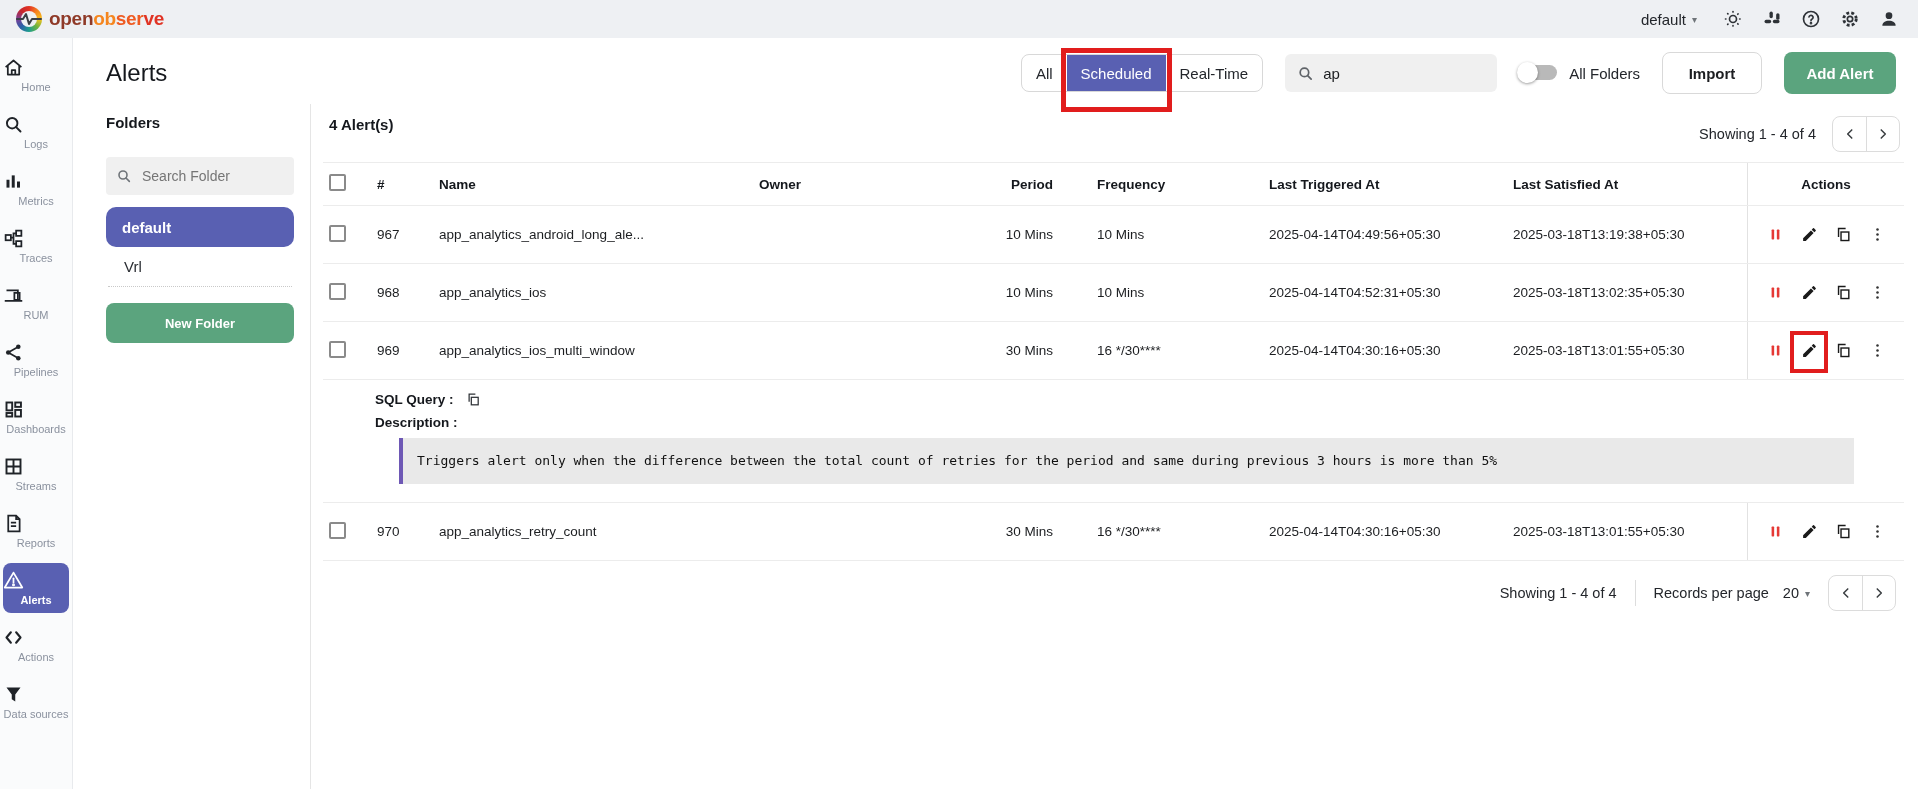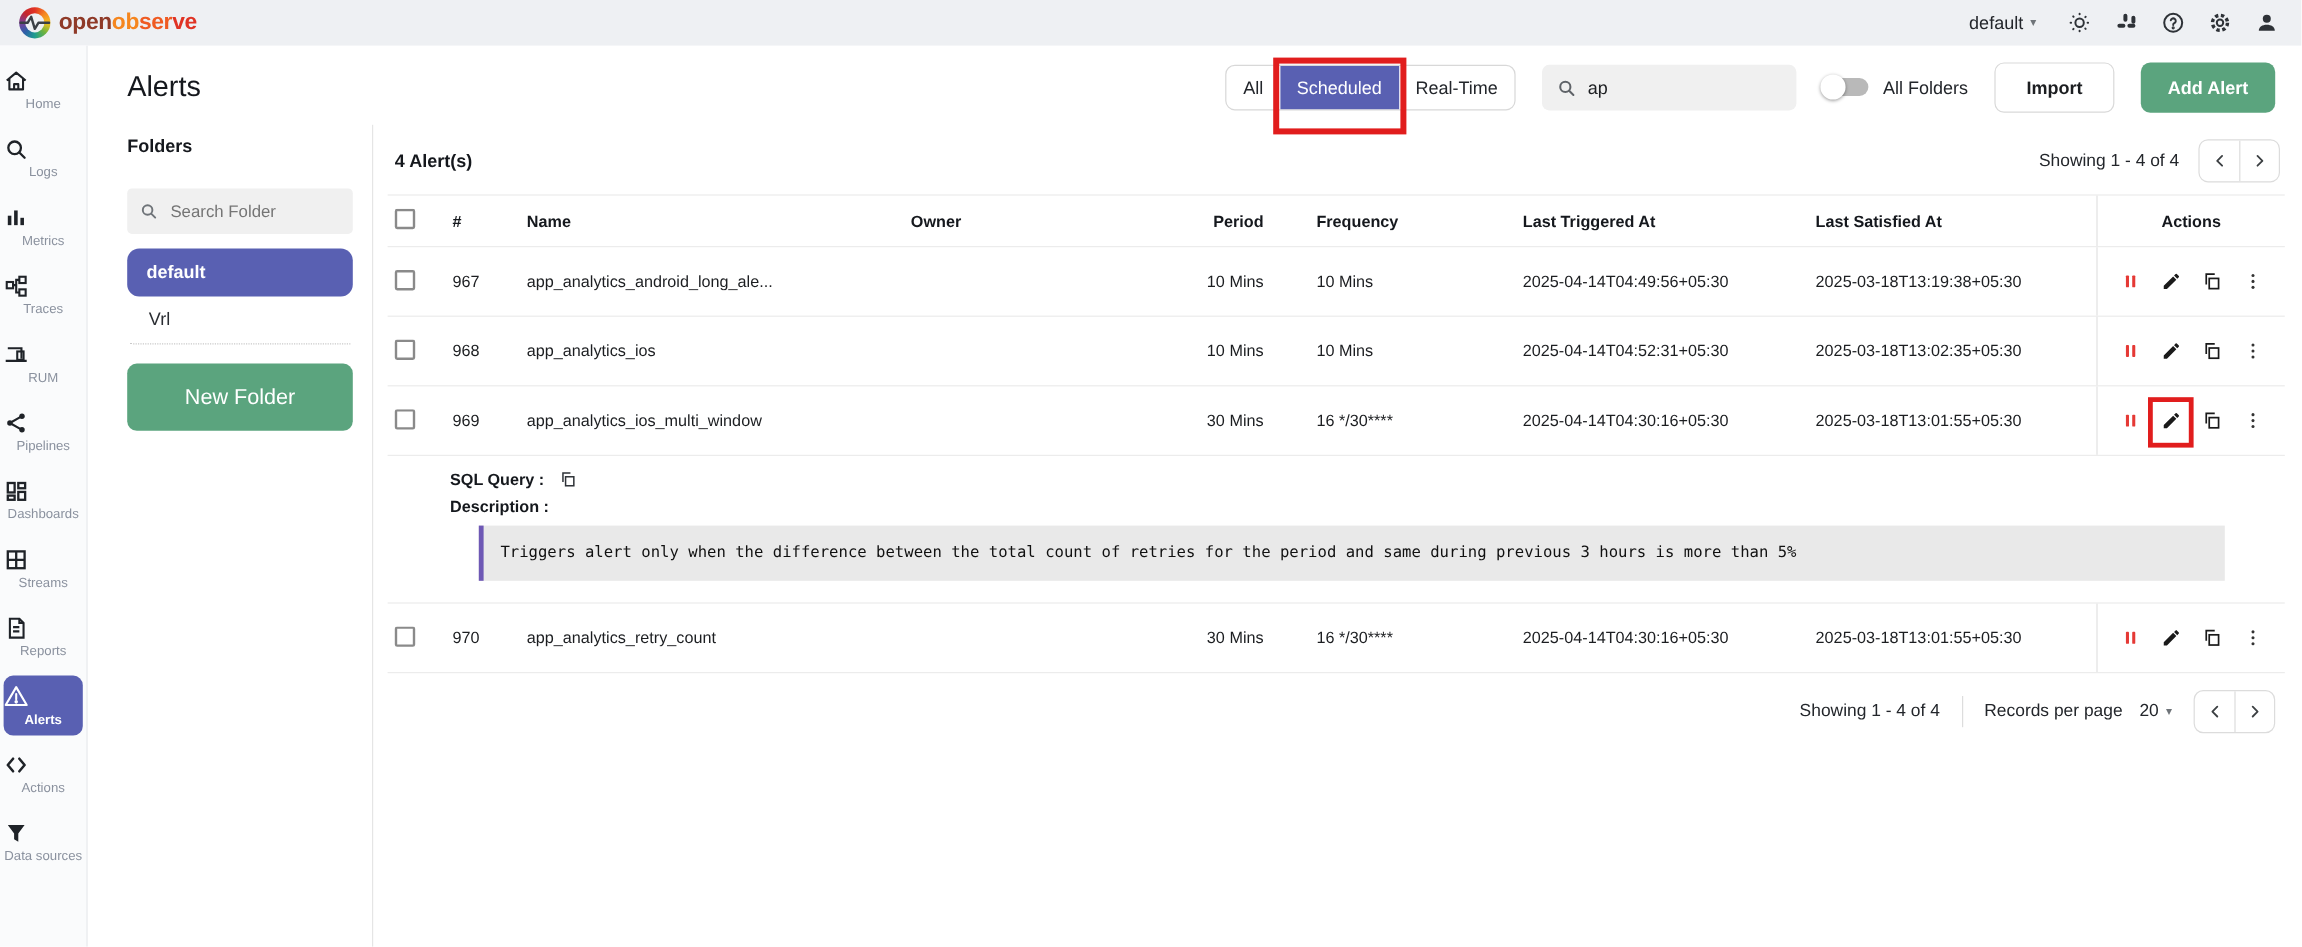"4 Alert(s)" .list-top { align-items: center -> flex-start }
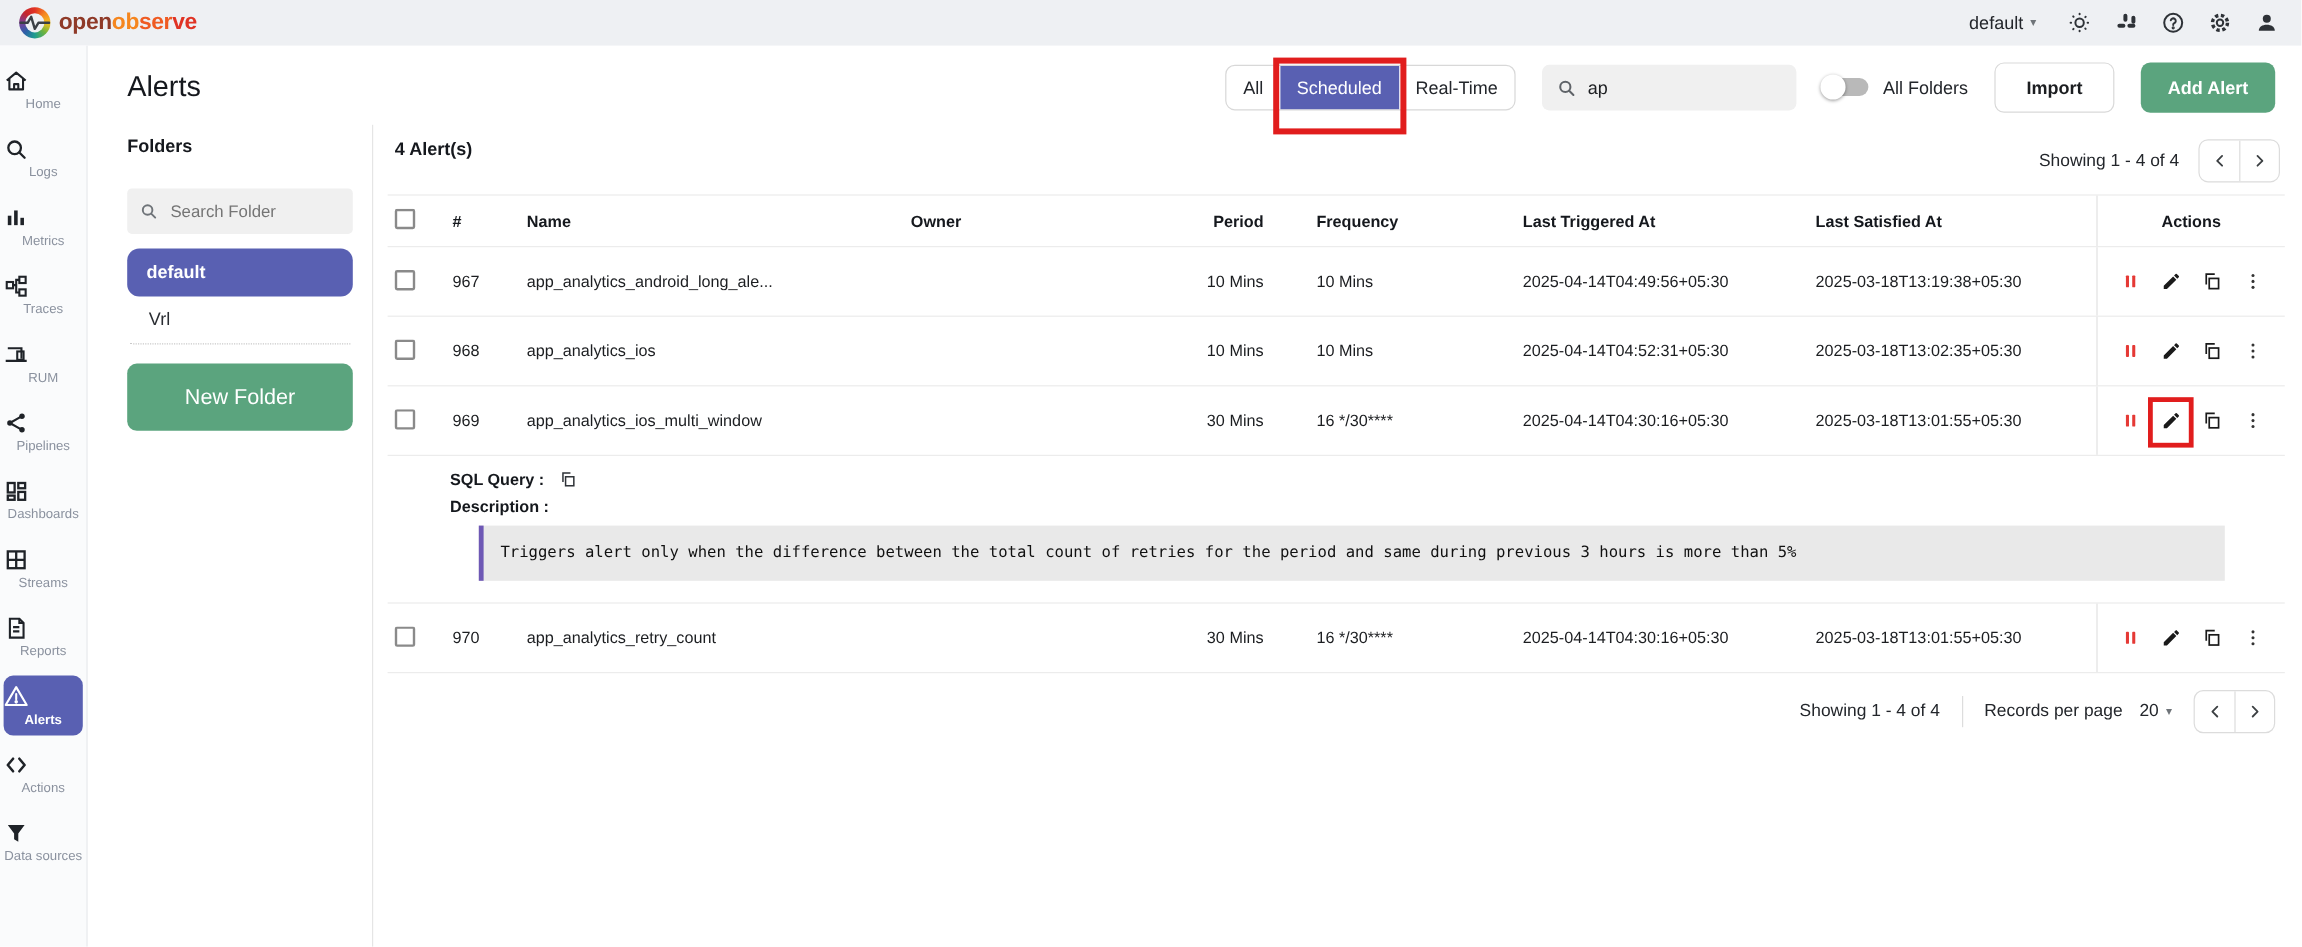"New Folder" .btn-new-folder { font-size: 18px -> 13px; font-weight: 400 -> 700; height: 56px -> 40px }
